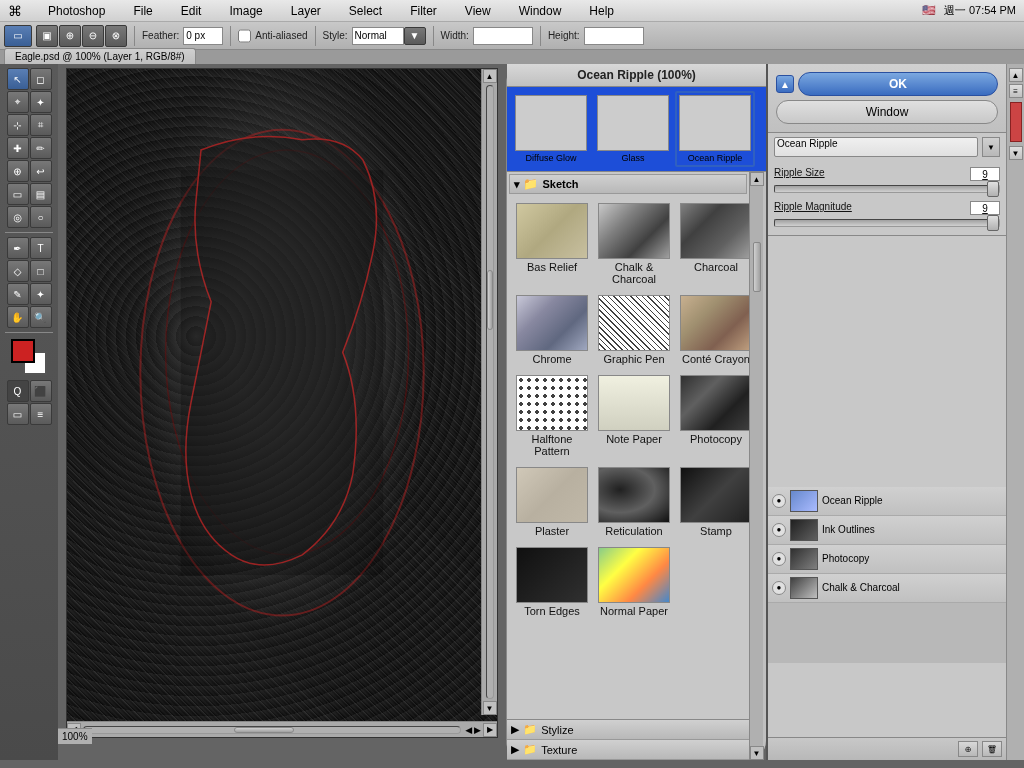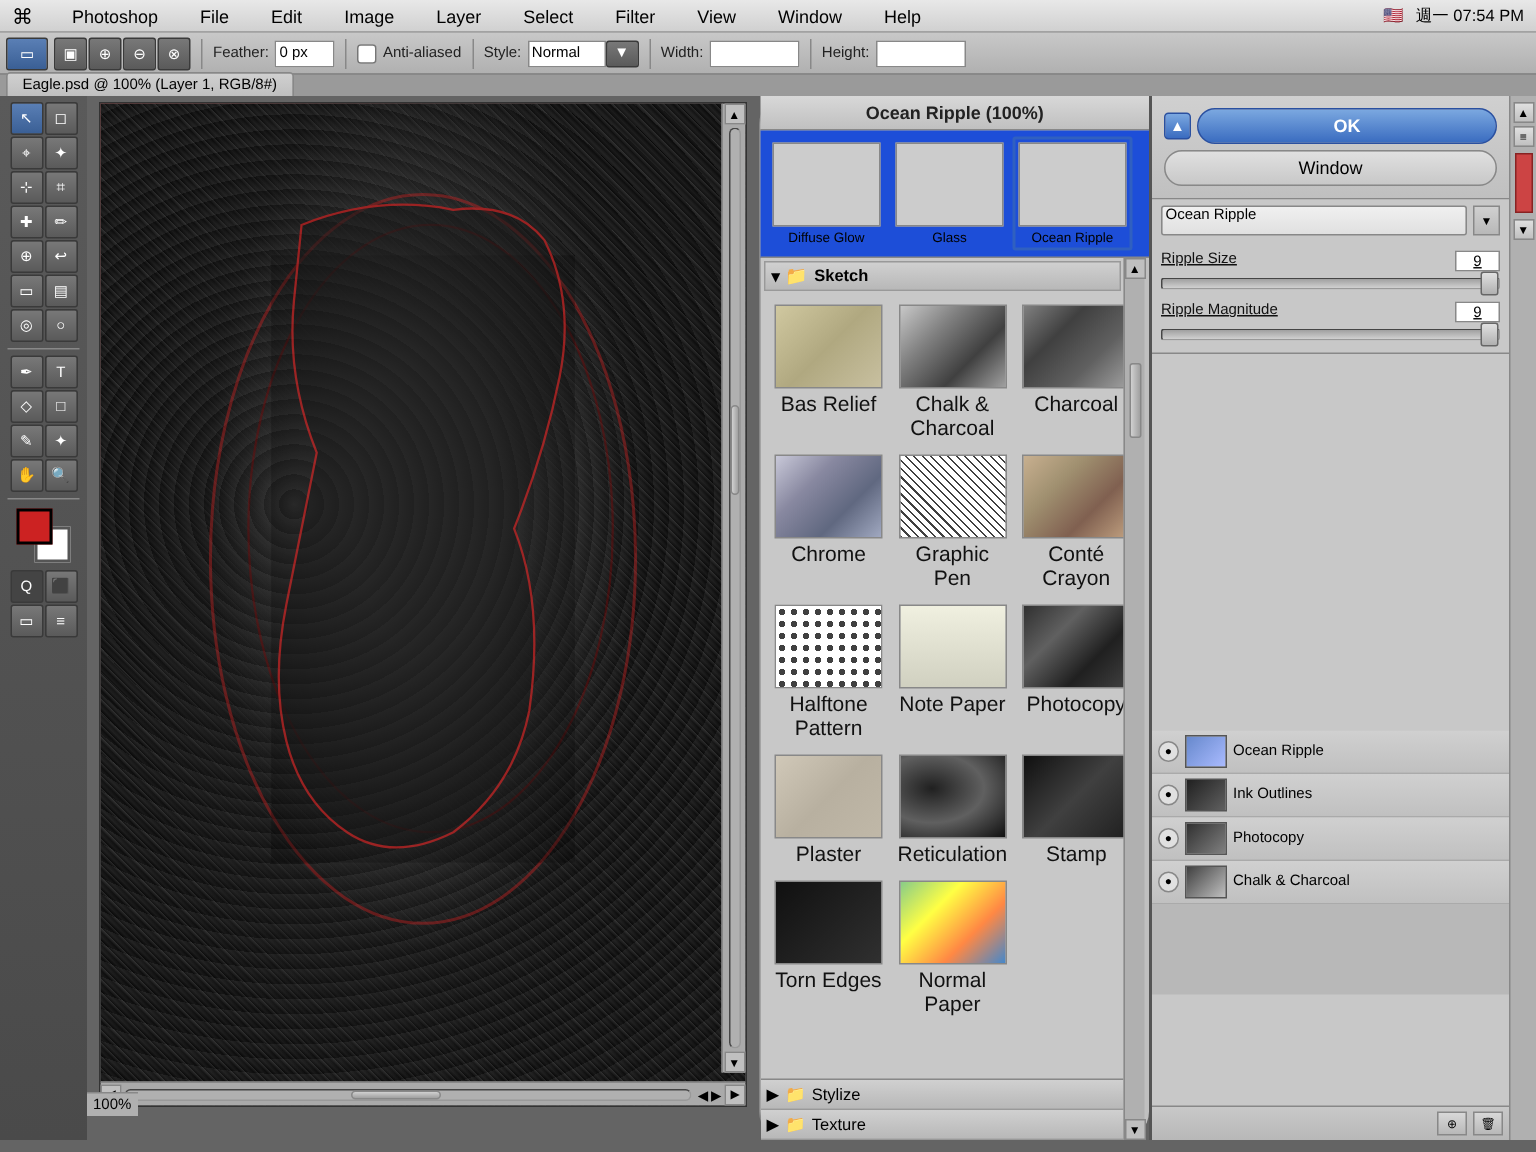"Bas Relief" .filter-item .fi-label { font-size: 14px -> 11px }
